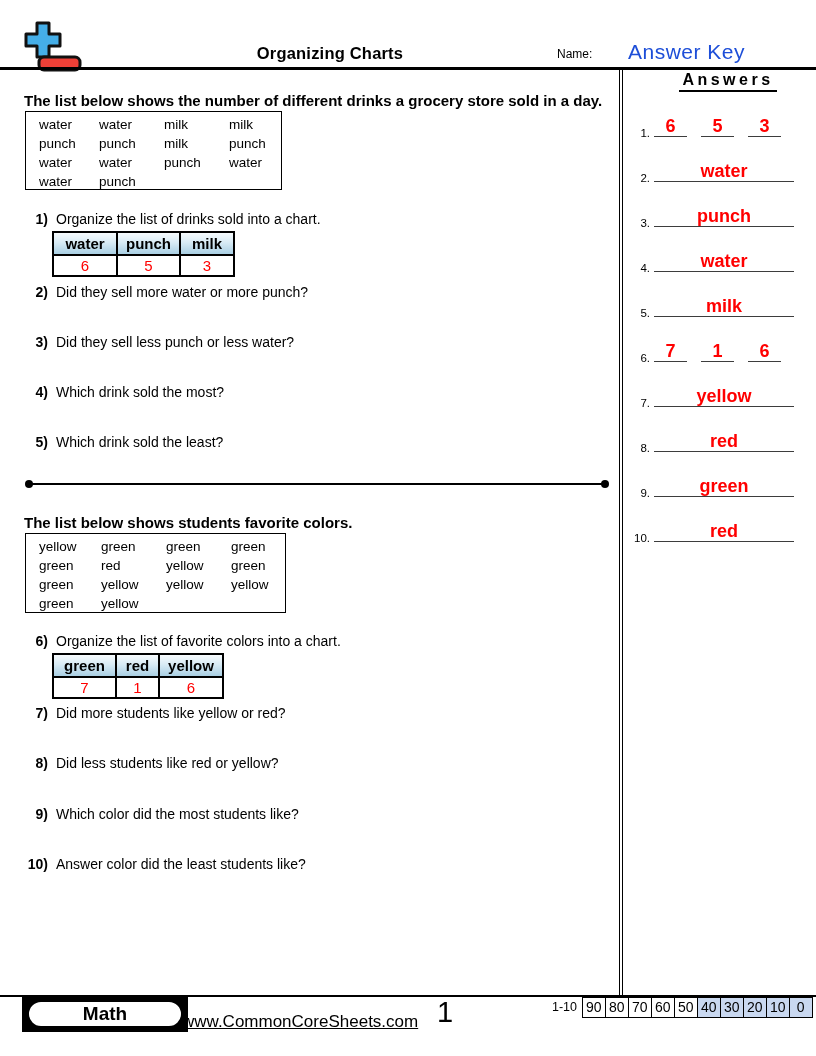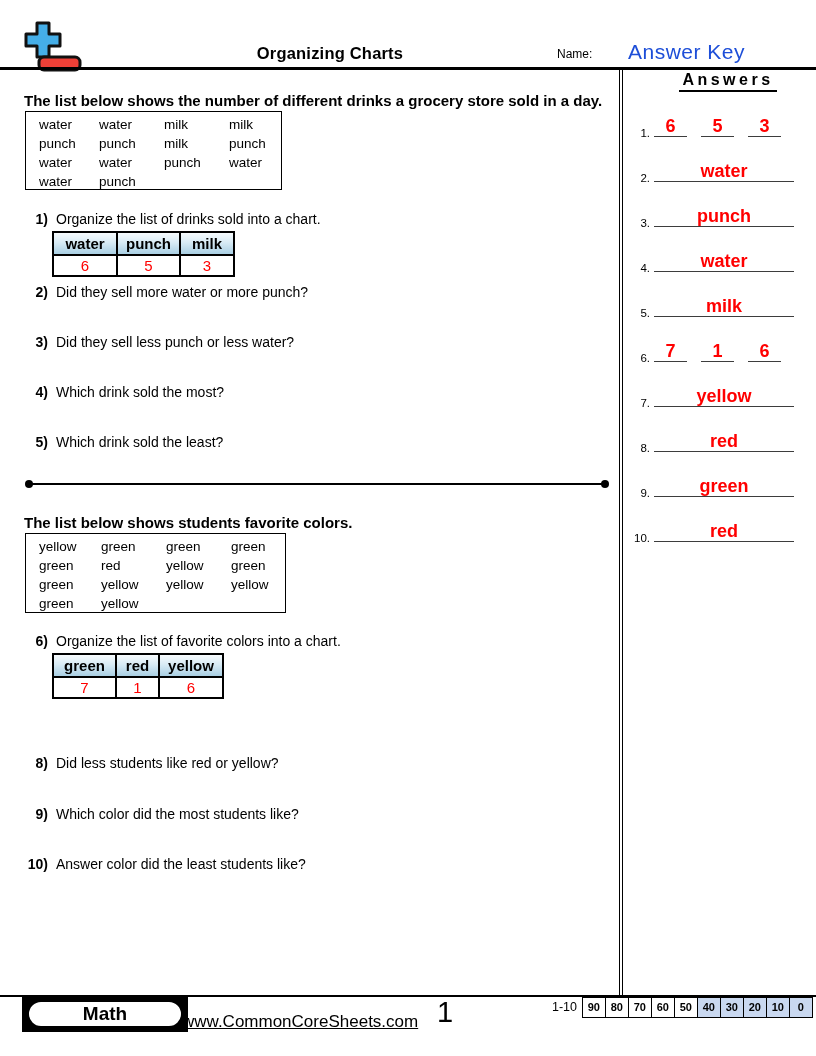"7) Did more students like" div.q { html: none -> <div> <span>7)</span><span>Did more students like yellow or red?</span> </div> }
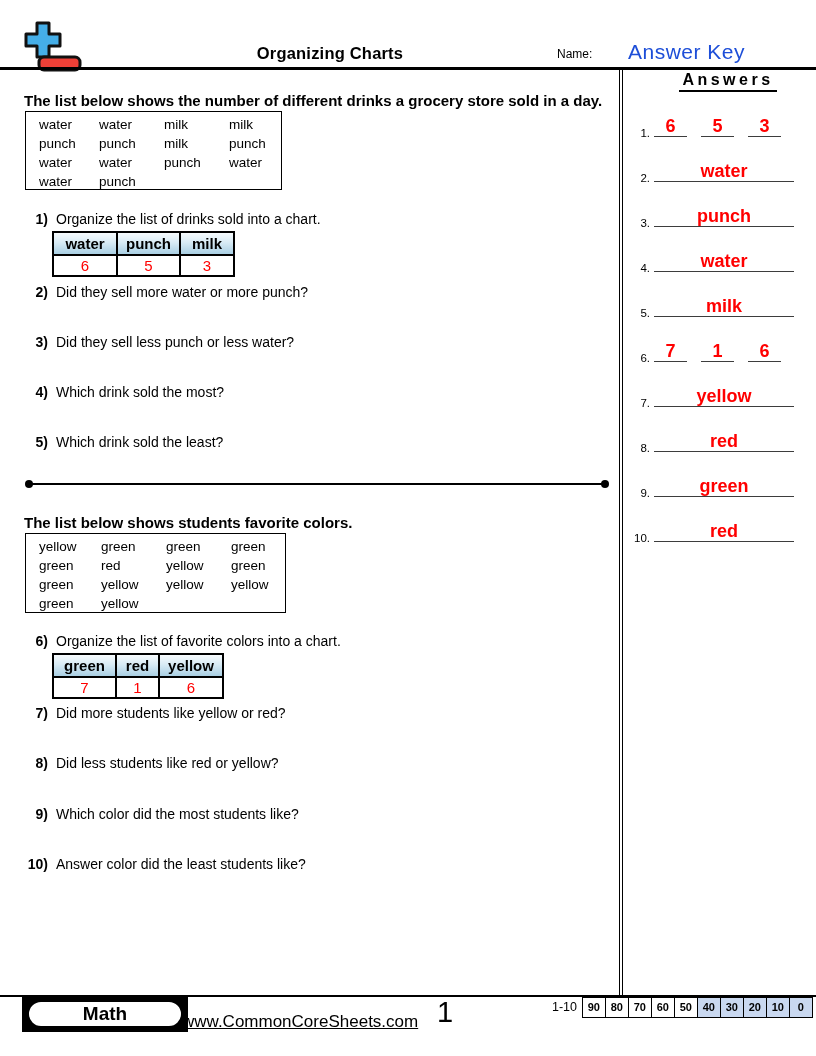"90" .gc { font-size: 11px -> 14px; font-weight: bold -> none }
